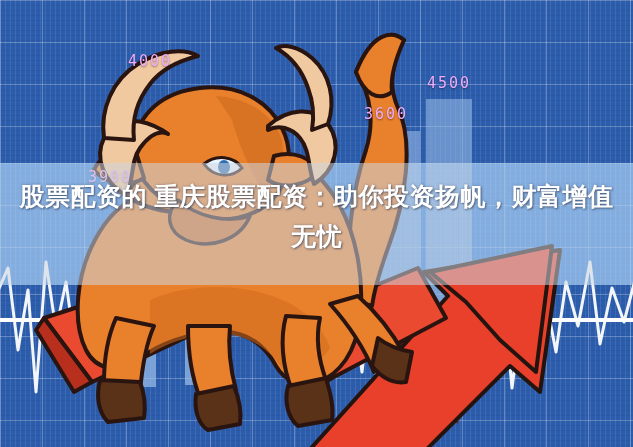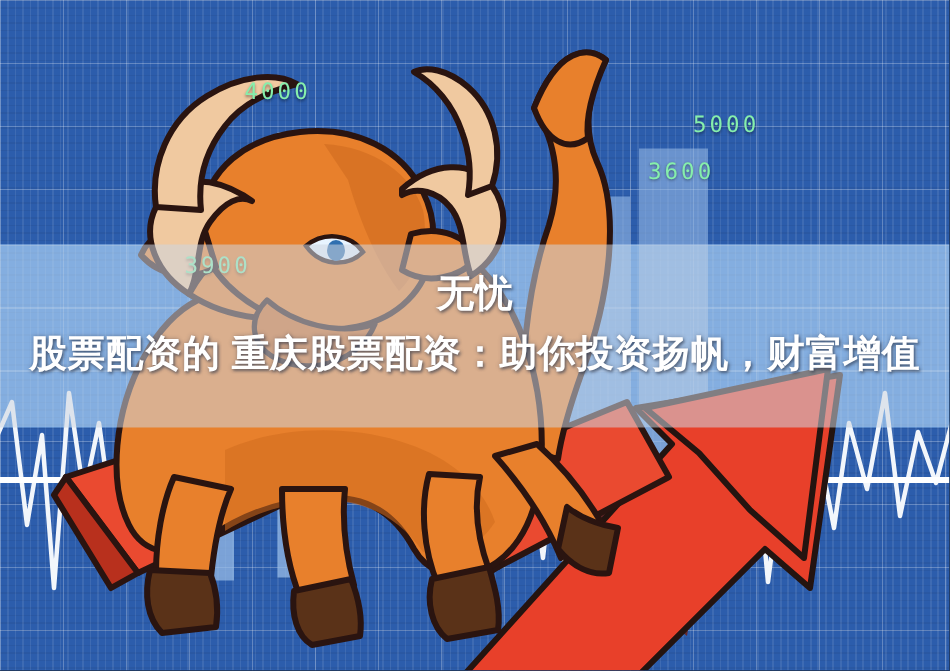"4000" .lbl { color: #86efac -> #f0abfc; margin-left: 35px -> none }
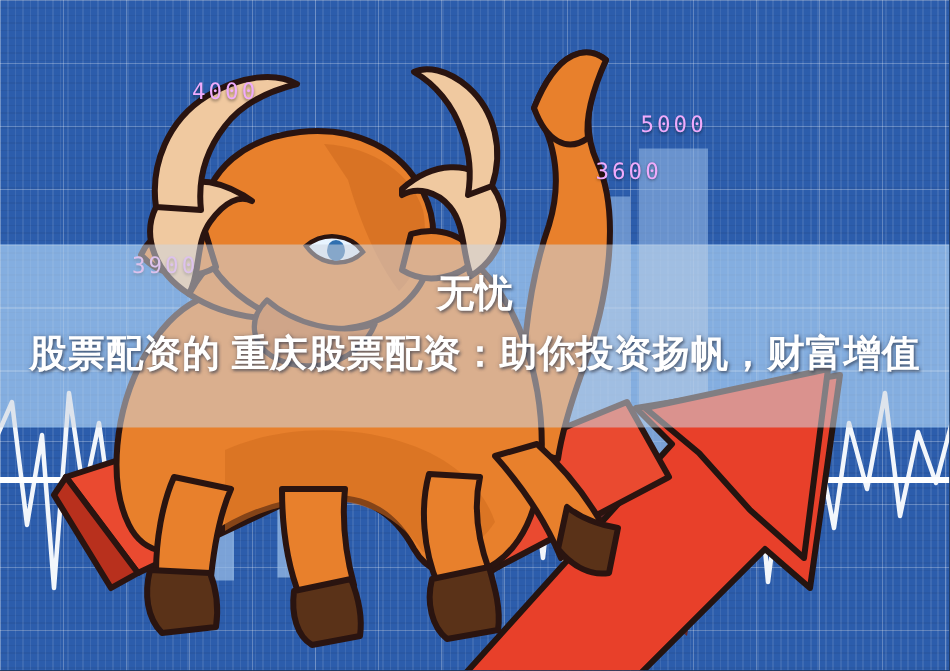"5000" div.lbl { text: 5000 -> 4500 }
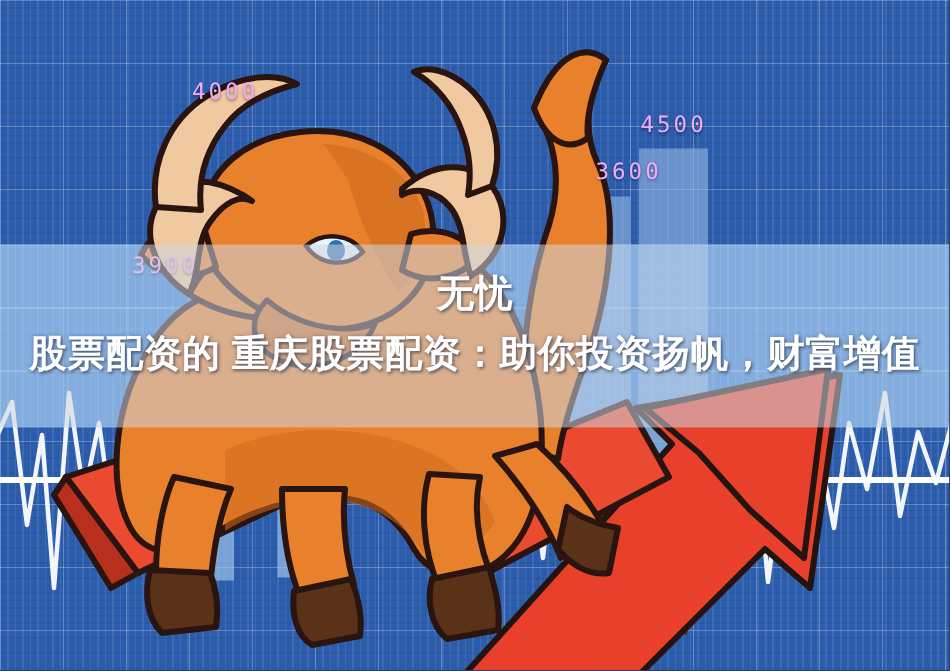"3600" div.lbl { left: 397px -> 364px }
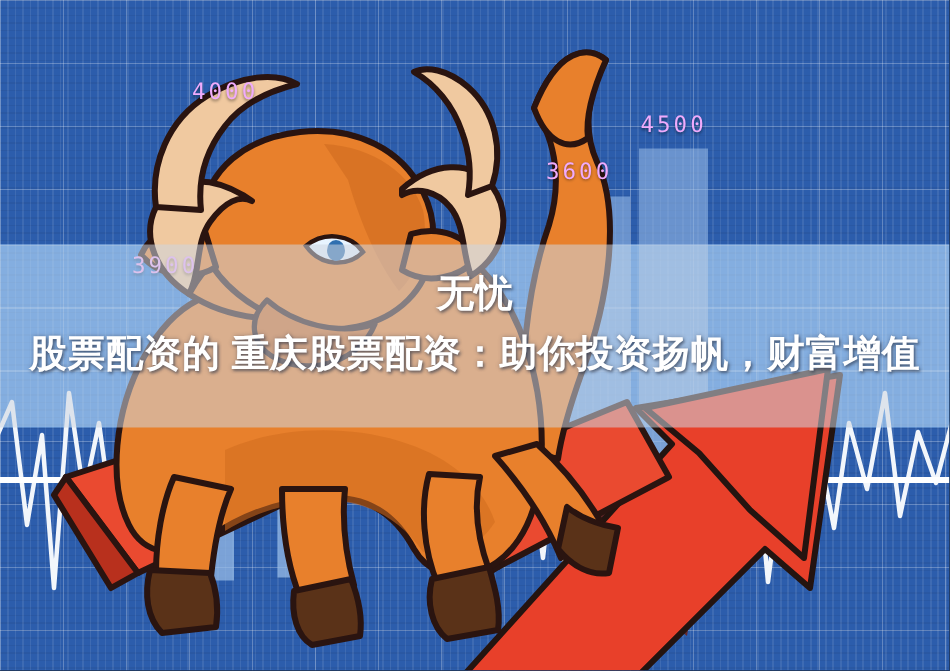"无忧" div.tline { order: before "股票配资的 重庆股票配资：助你投资扬帆，财富增值" -> after "股票配资的 重庆股票配资：助你投资扬帆，财富增值" }
